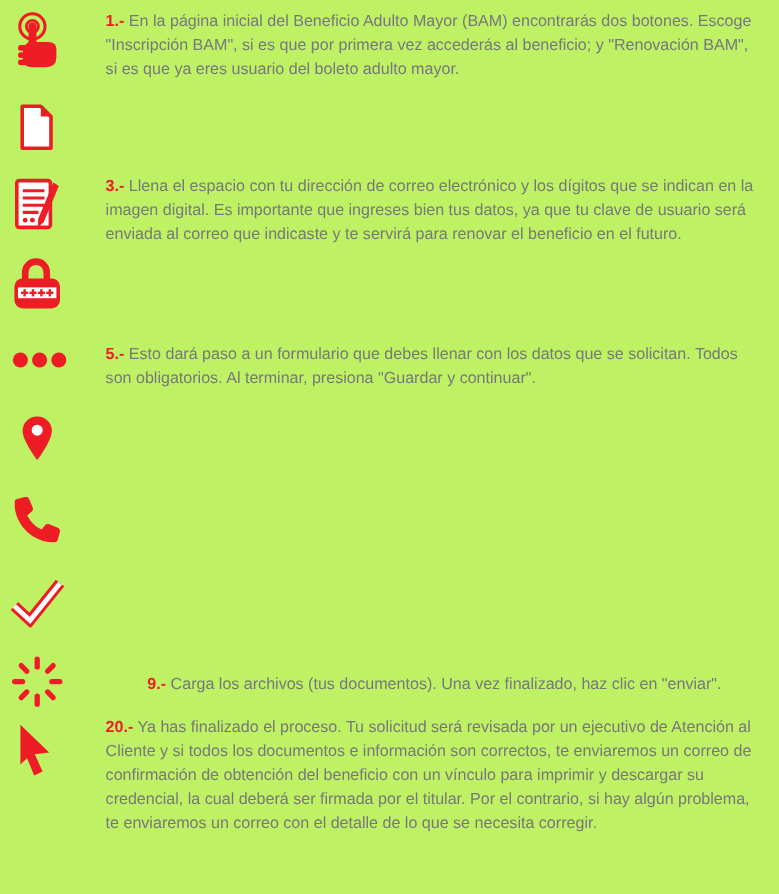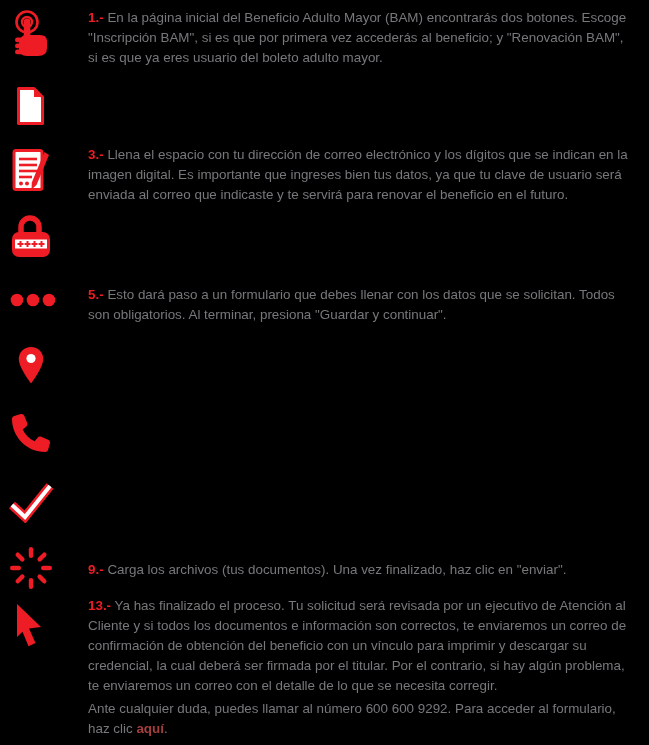"1.- En la página inicial" .canvas { background: #000000 -> #bef264 }
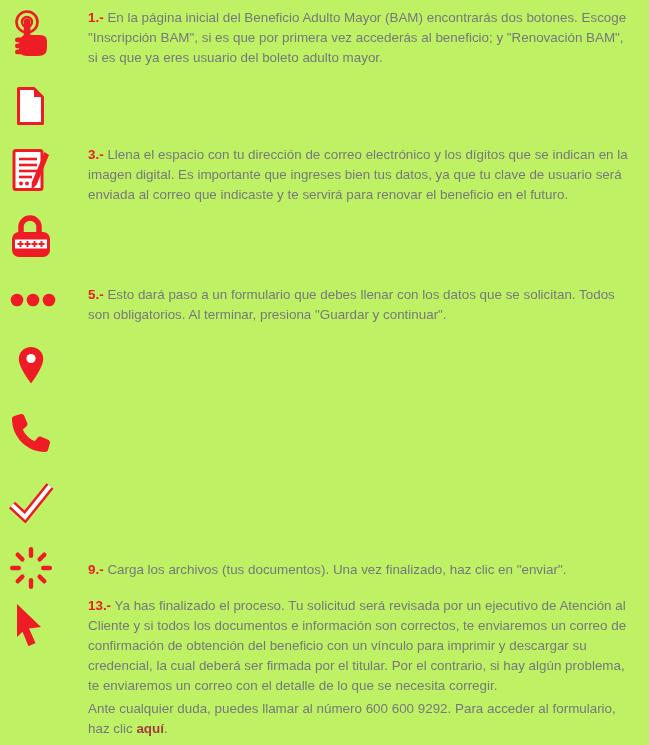"9.- Carga los archivos (tus" .t9 { text-align: none -> center }
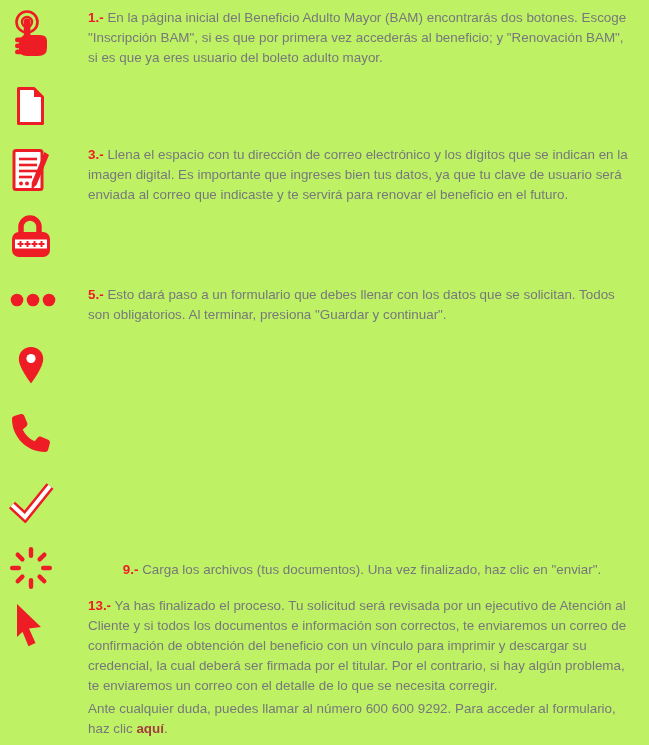"13.-" span.num { text: 13.- -> 20.- }
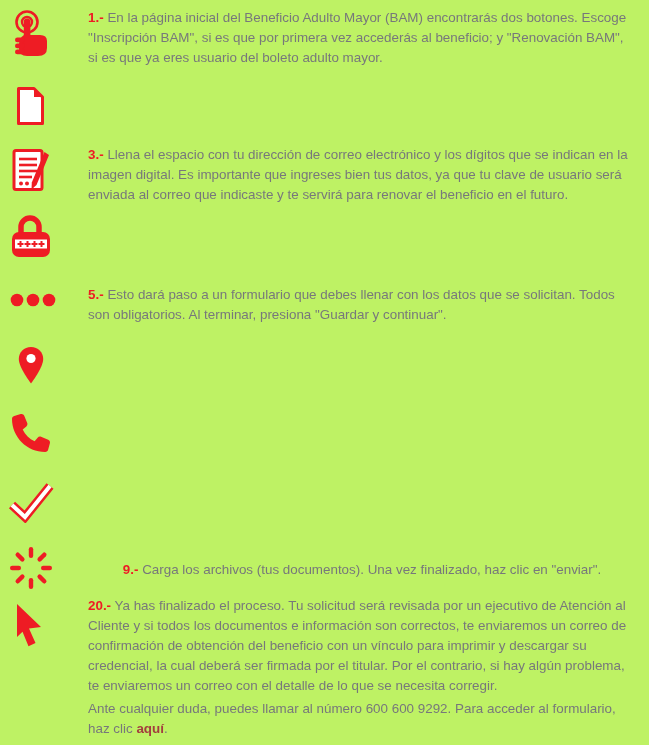"Ante cualquier duda, puedes llamar" p.text { html: <p> <span>Ante cualquier duda, puedes llamar al número 600 600 9292. Para acceder al formulario, haz clic</span> <a>aquí</a><span>.</span> </p> -> none }
